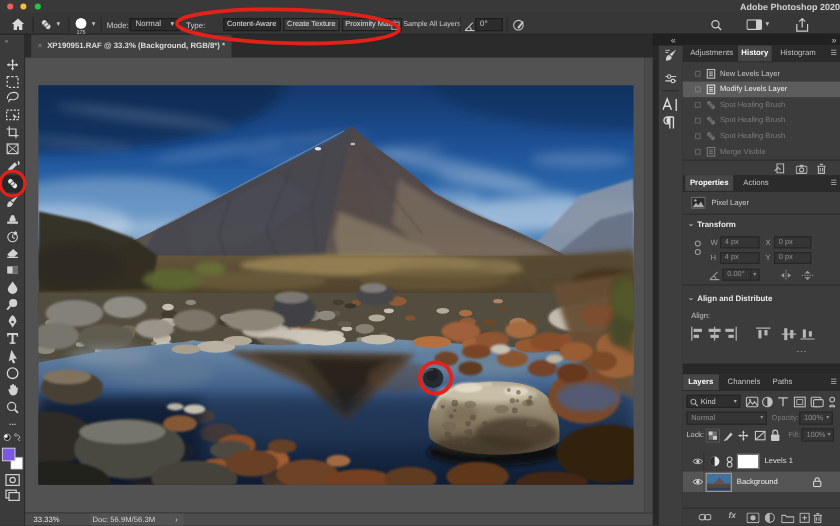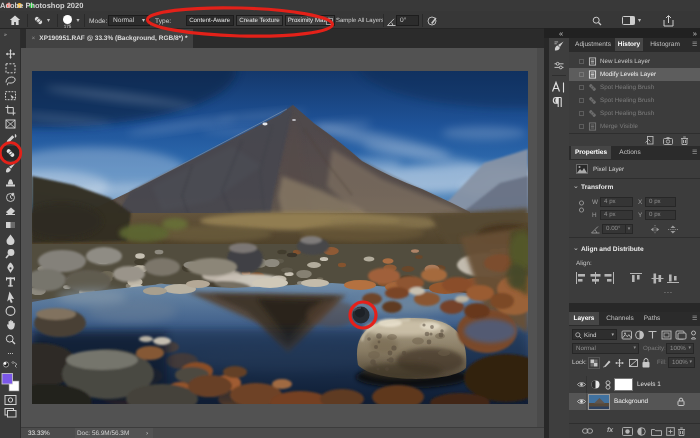"Adobe Photoshop 2020" #title { text-align: left -> right }
